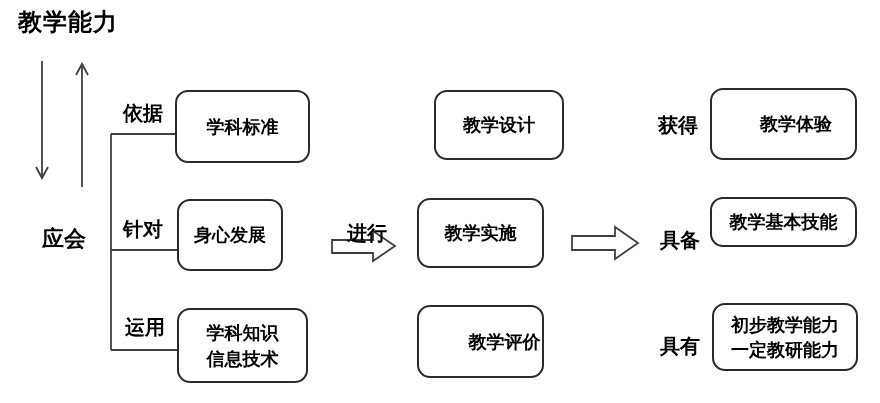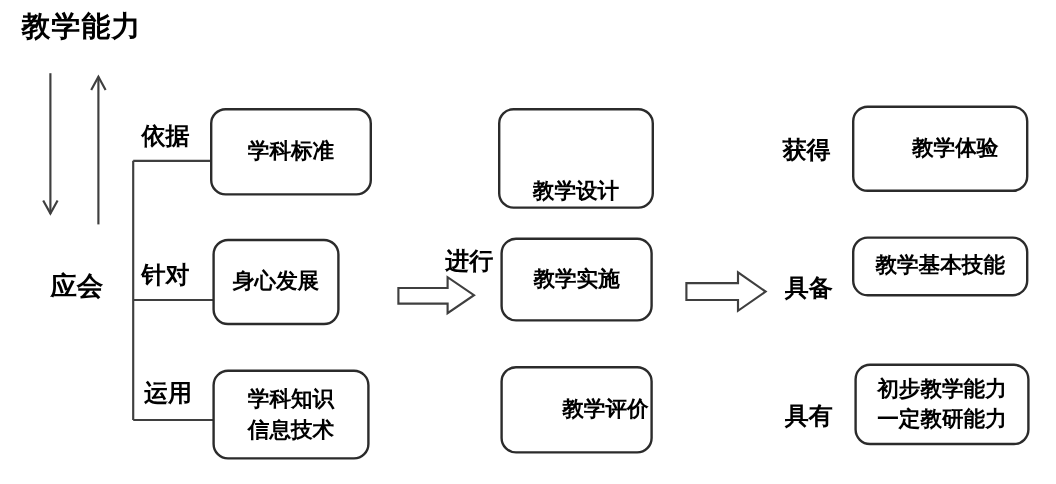"依据" .rel-label { text-align: left -> center }
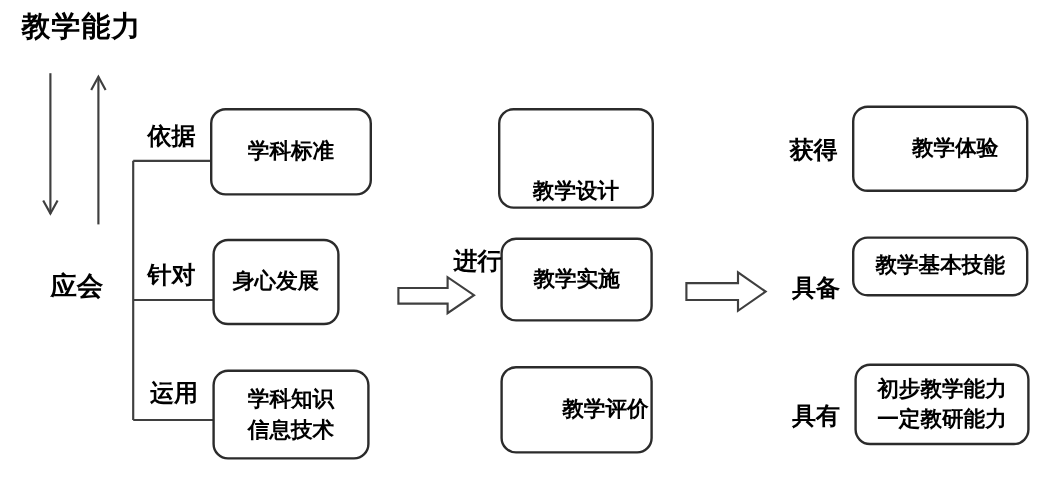"教学设计" .box-m1 { height: 84px -> 70px; justify-content: flex-end -> none; left: 415px -> 434px }
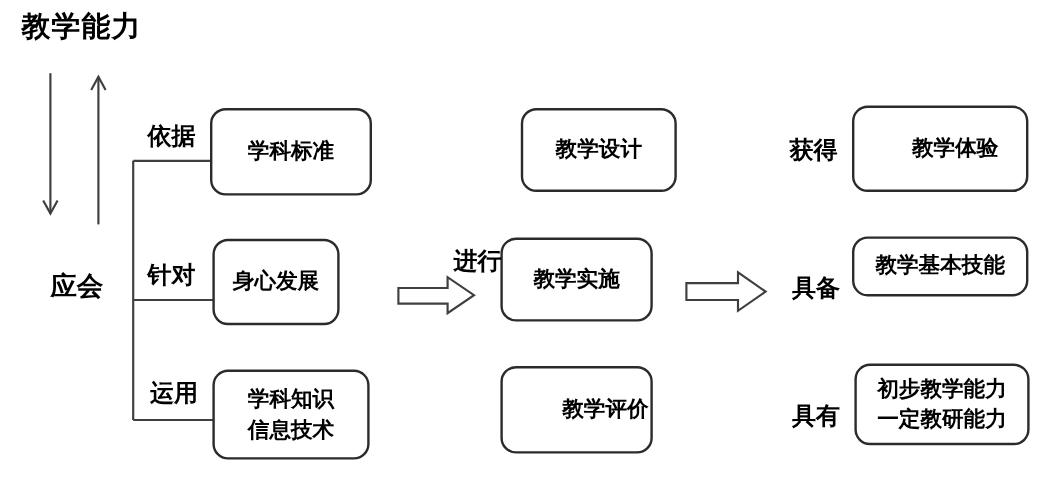"进行" .lbl-jinxing { margin-left: 31px -> none; top: 204px -> 220px }
